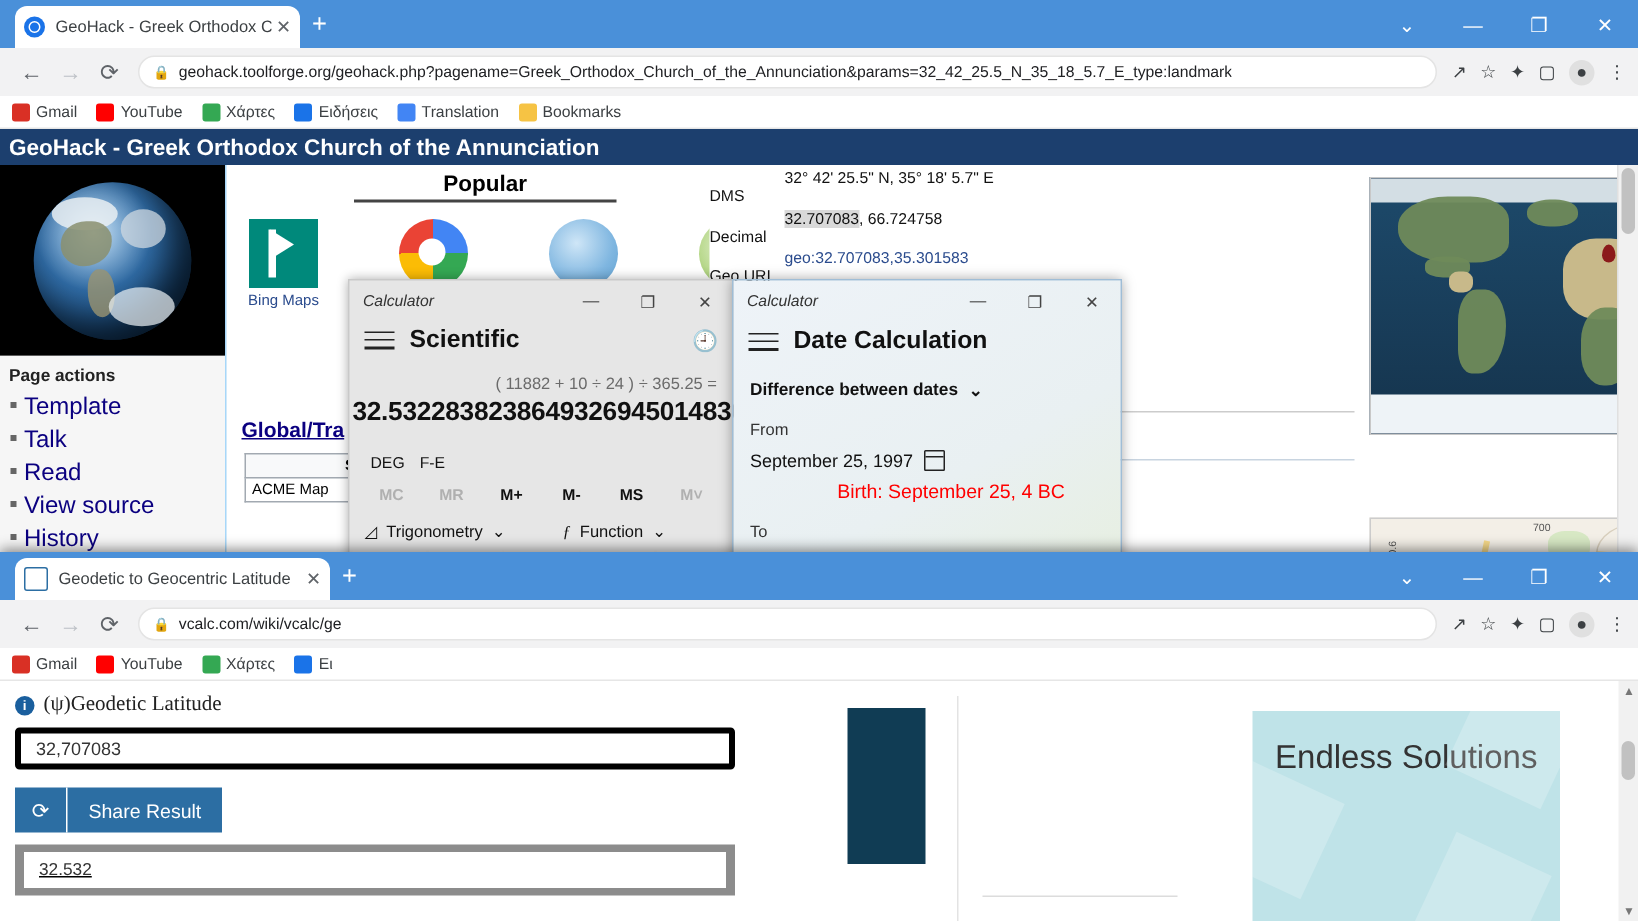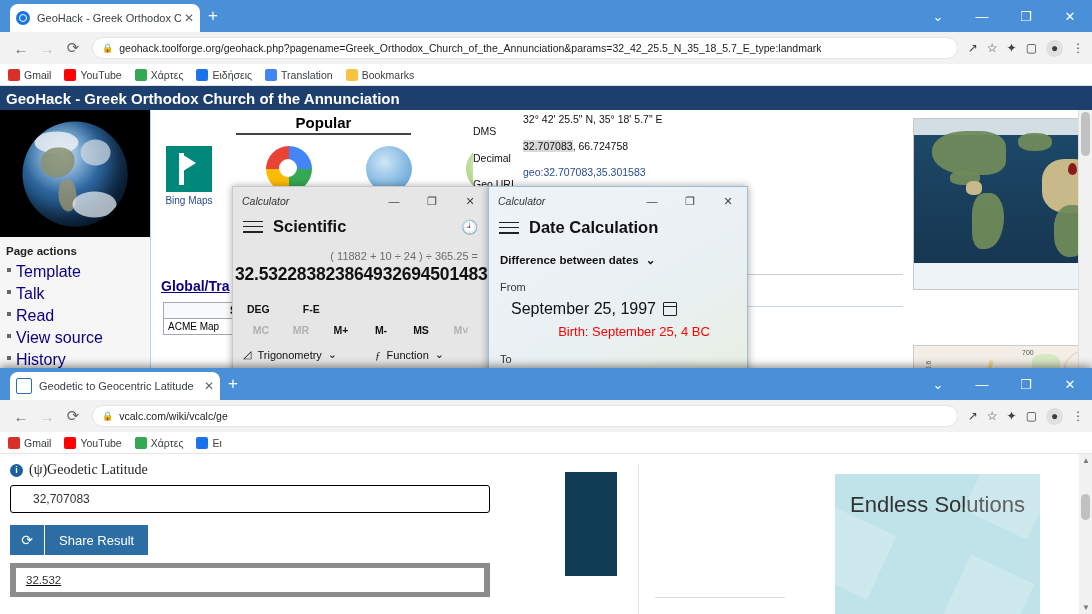"DEG" .calc-degrow { font-weight: bold -> normal; gap: 33px -> 10px }
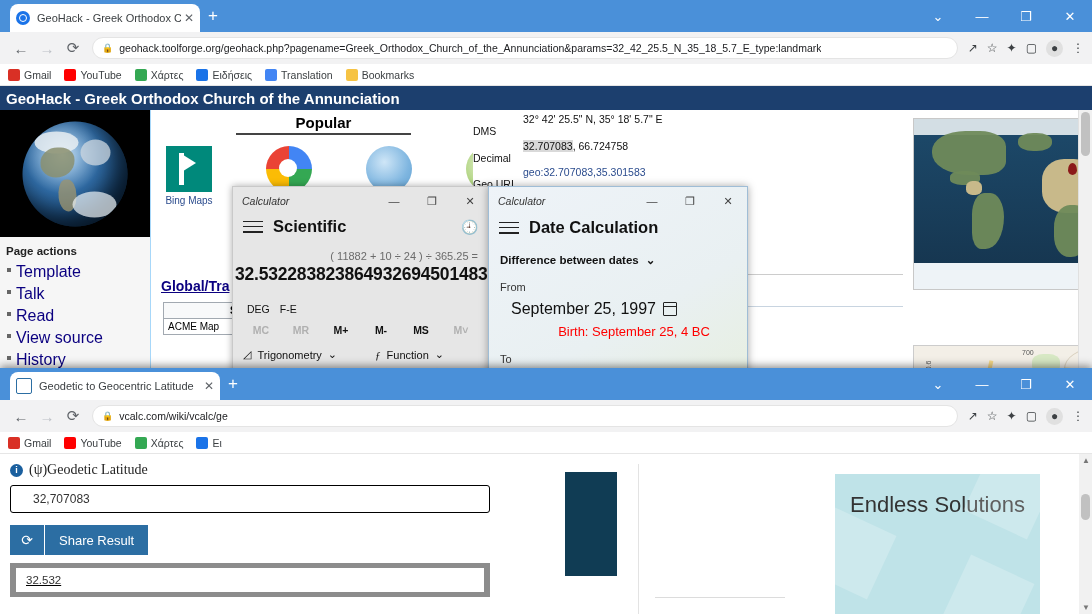"September 25, 1997" .dc-date { font-size: 16px -> 12px; padding: 7px 0 0 22px -> 7px 0 0 11px }
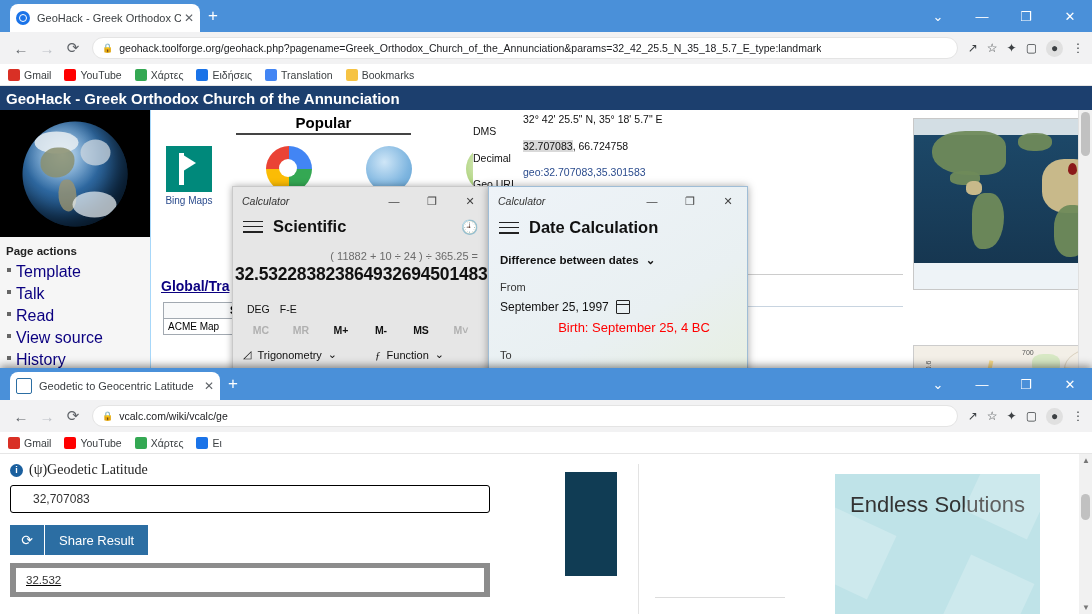"32,707083" .v-input { border: 1px solid #000000 -> 4px solid #000000; padding: 0 22px -> 0 10px }
